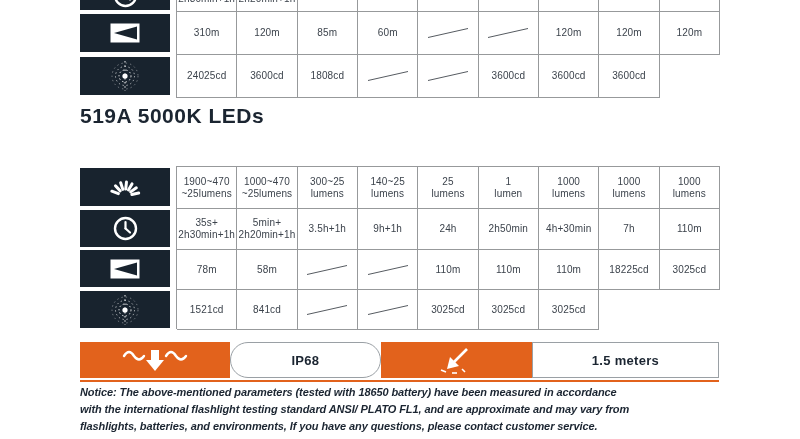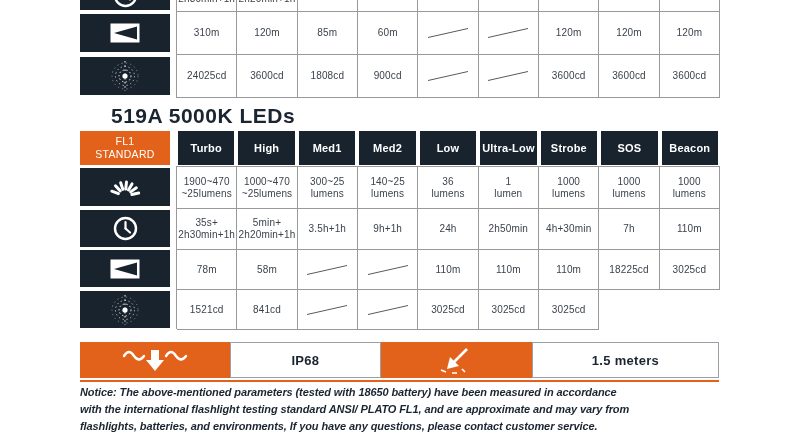"900cd" div.c { html: <div>900cd</div> -> none }
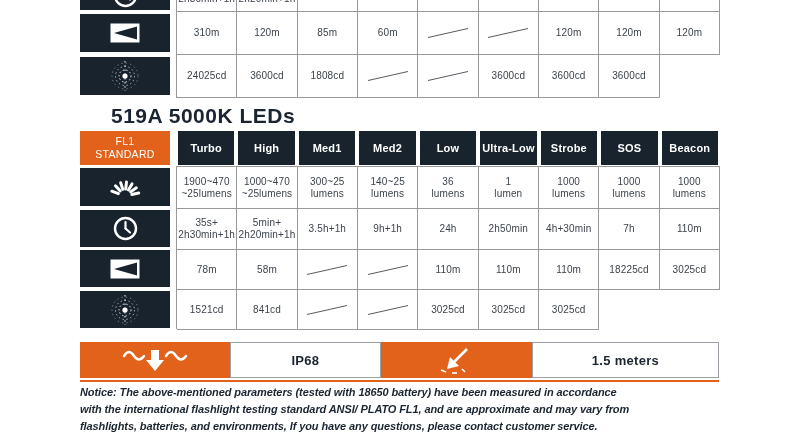"519A 5000K LEDs" .title { margin-left: 31px -> none }
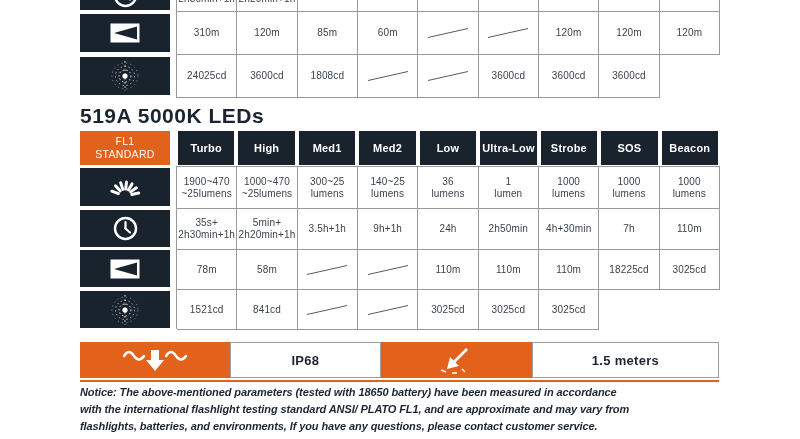"FL1" div.abs { html: <div> <div> <span>FL1 STANDARD</span> </div> <div> <div>Turbo</div> <div>High</div> <div>Med1</div> <div>Med2</div> <div>Low</div> <div>Ultra-Low</div> <div>Strobe</div> <div>SOS</div> <div>Beacon</div> </div> </div> -> none }
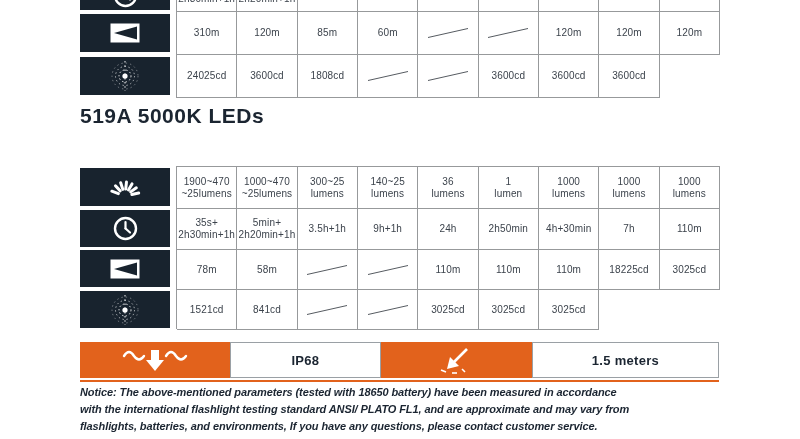"36" div.c { text: 36 -> 25 }
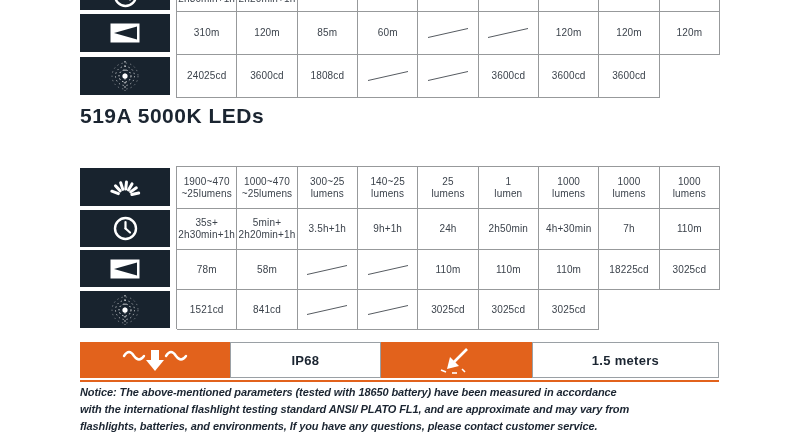"IP68" div.bcell { border-radius: none -> 18px }
